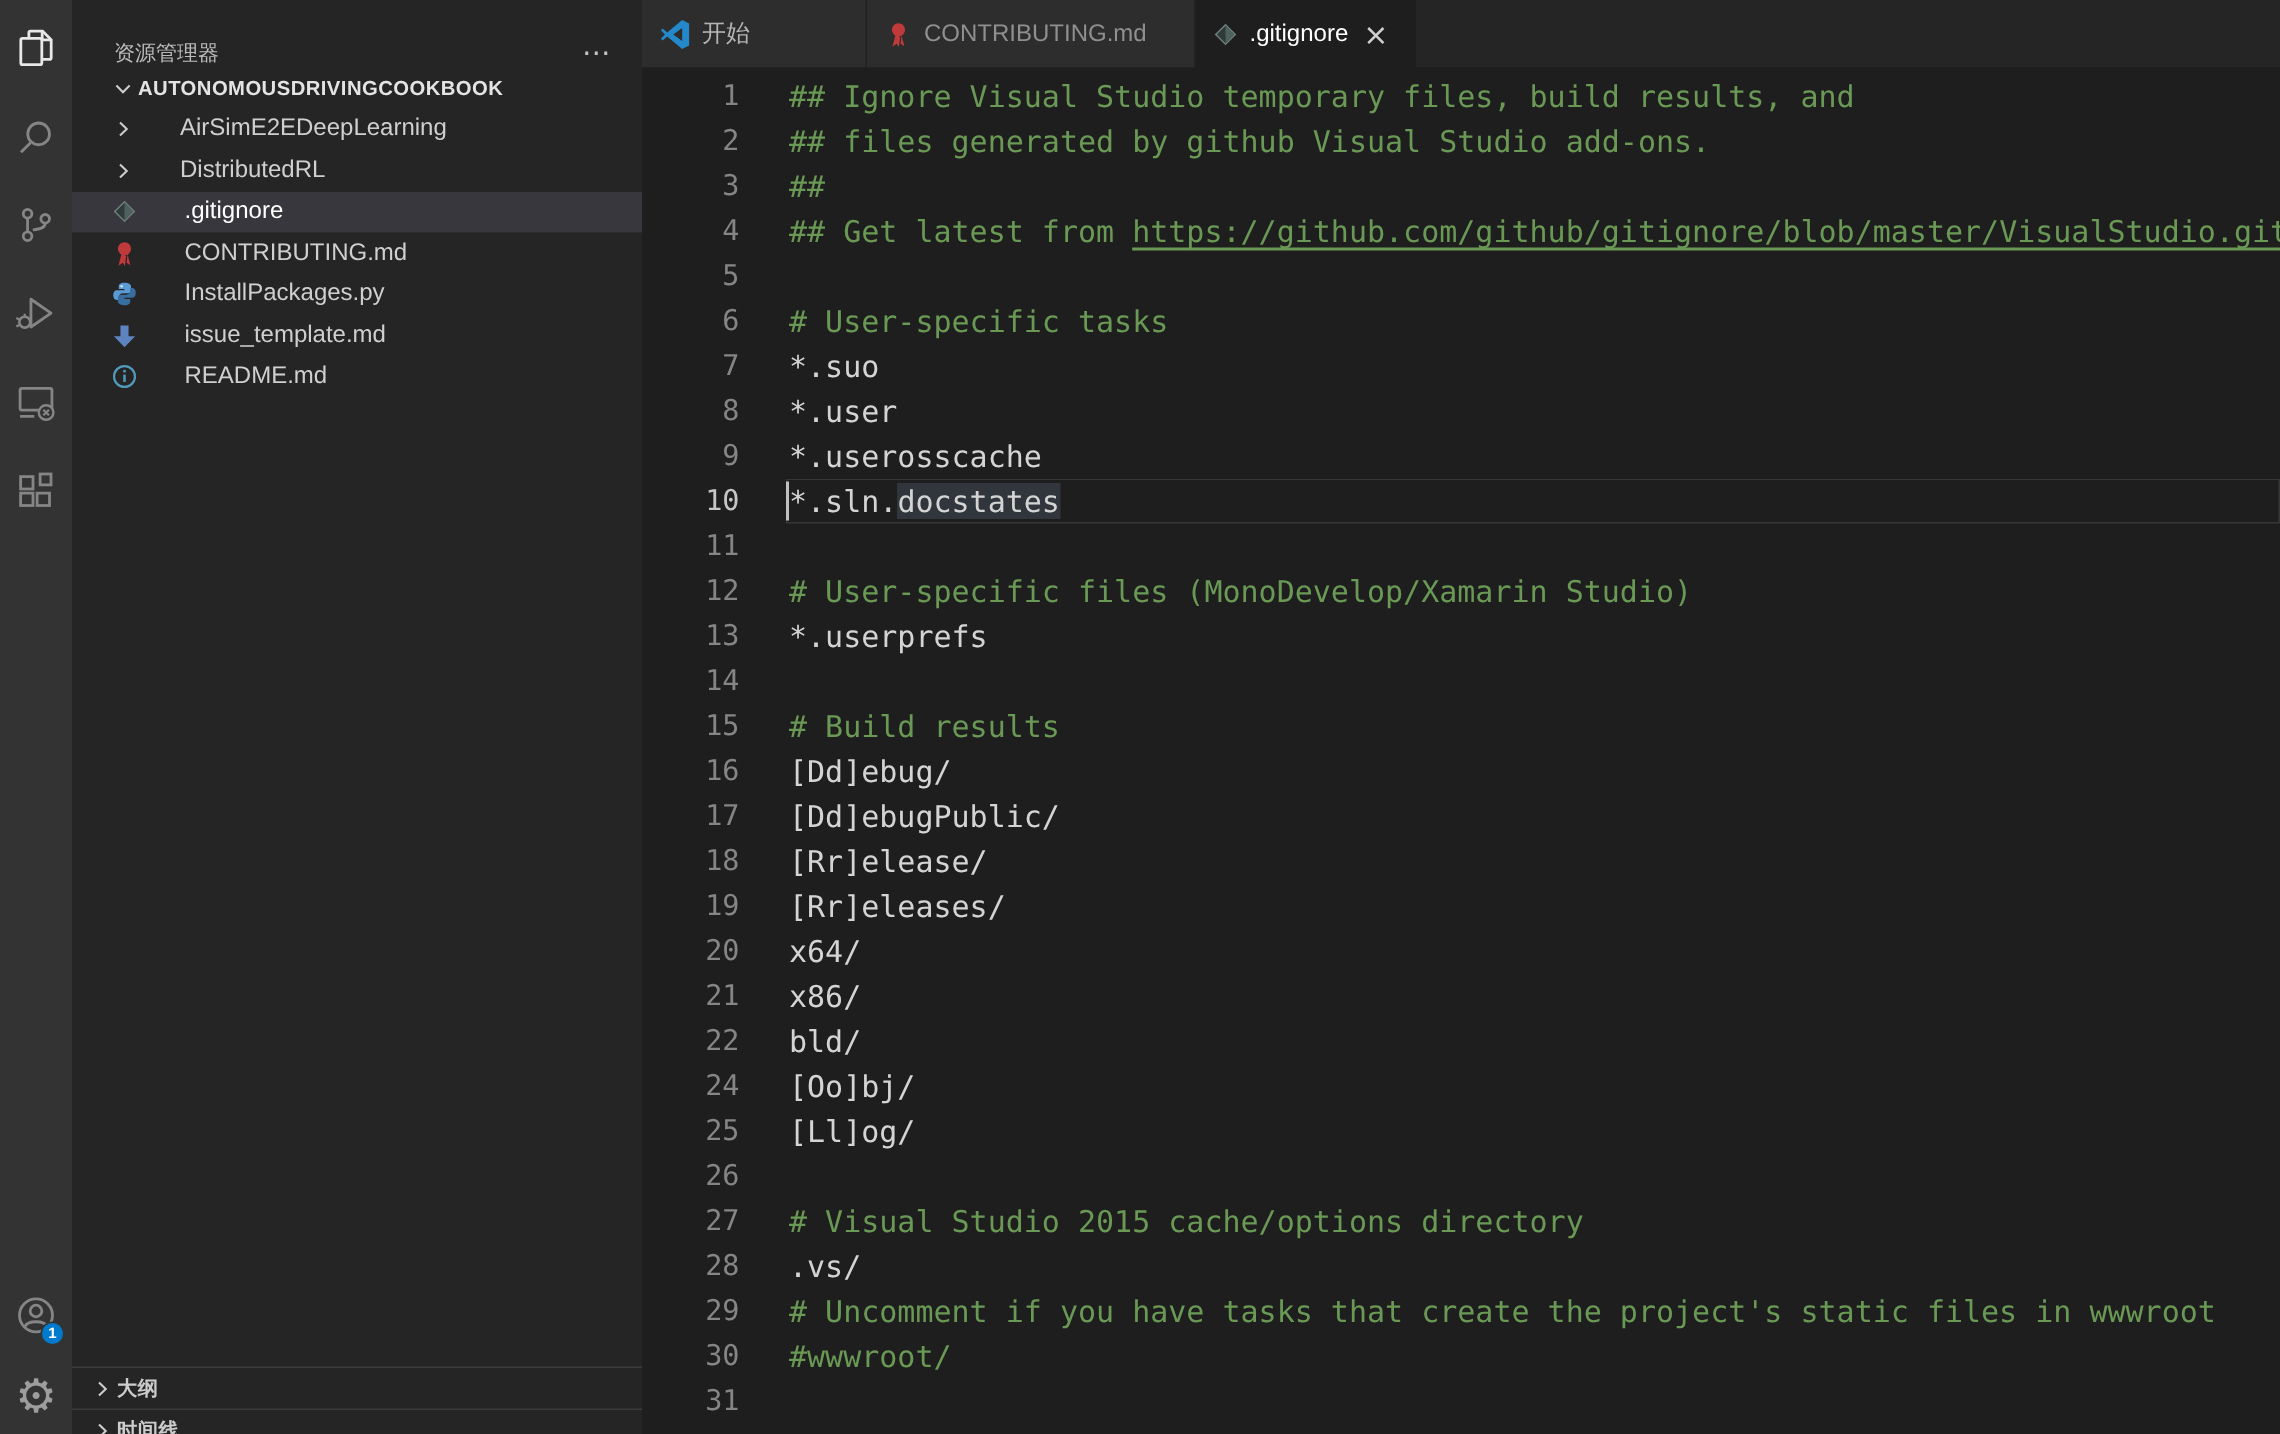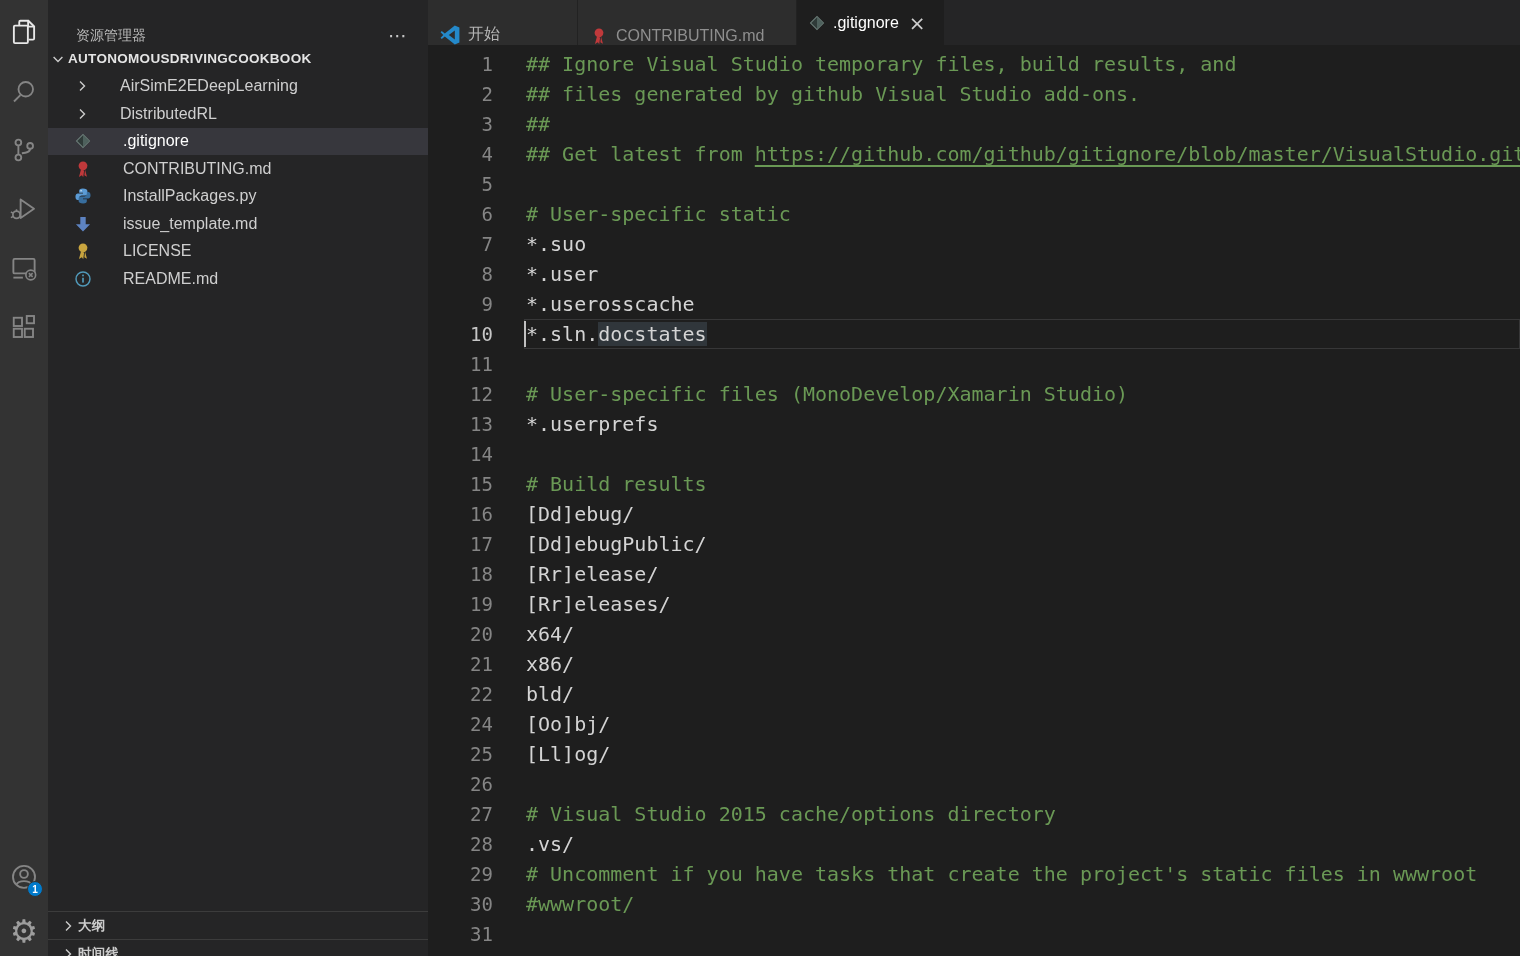"开始" .tab.inactive { align-items: flex-end -> none }
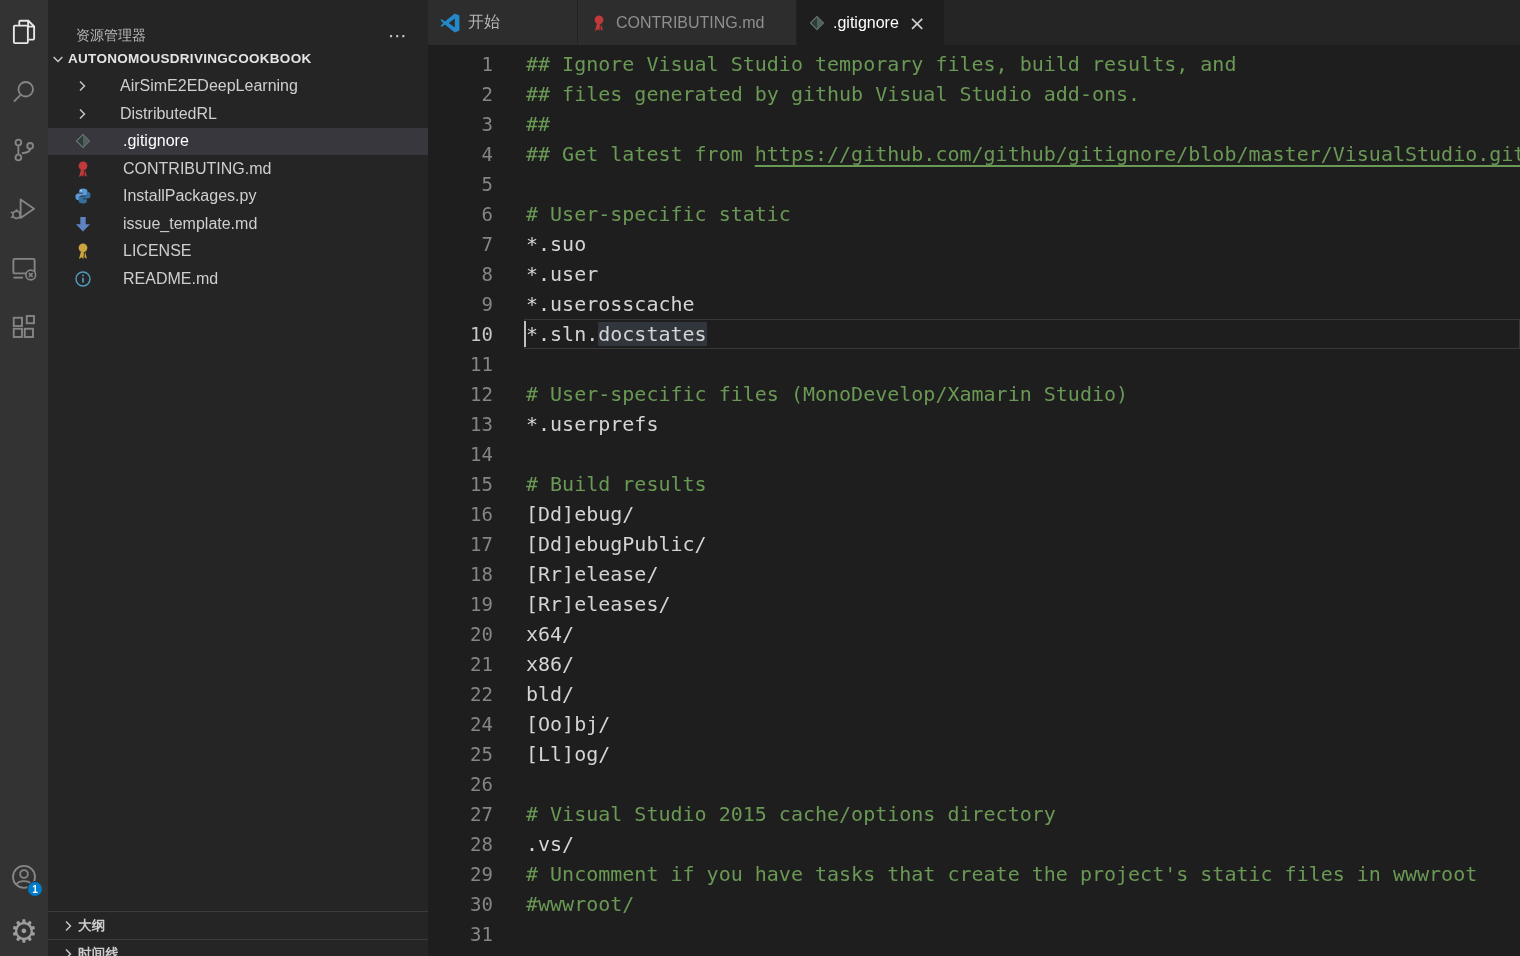"AUTONOMOUSDRIVINGCOOKBOOK" .tree-row.root { padding-left: 2px -> 26px }
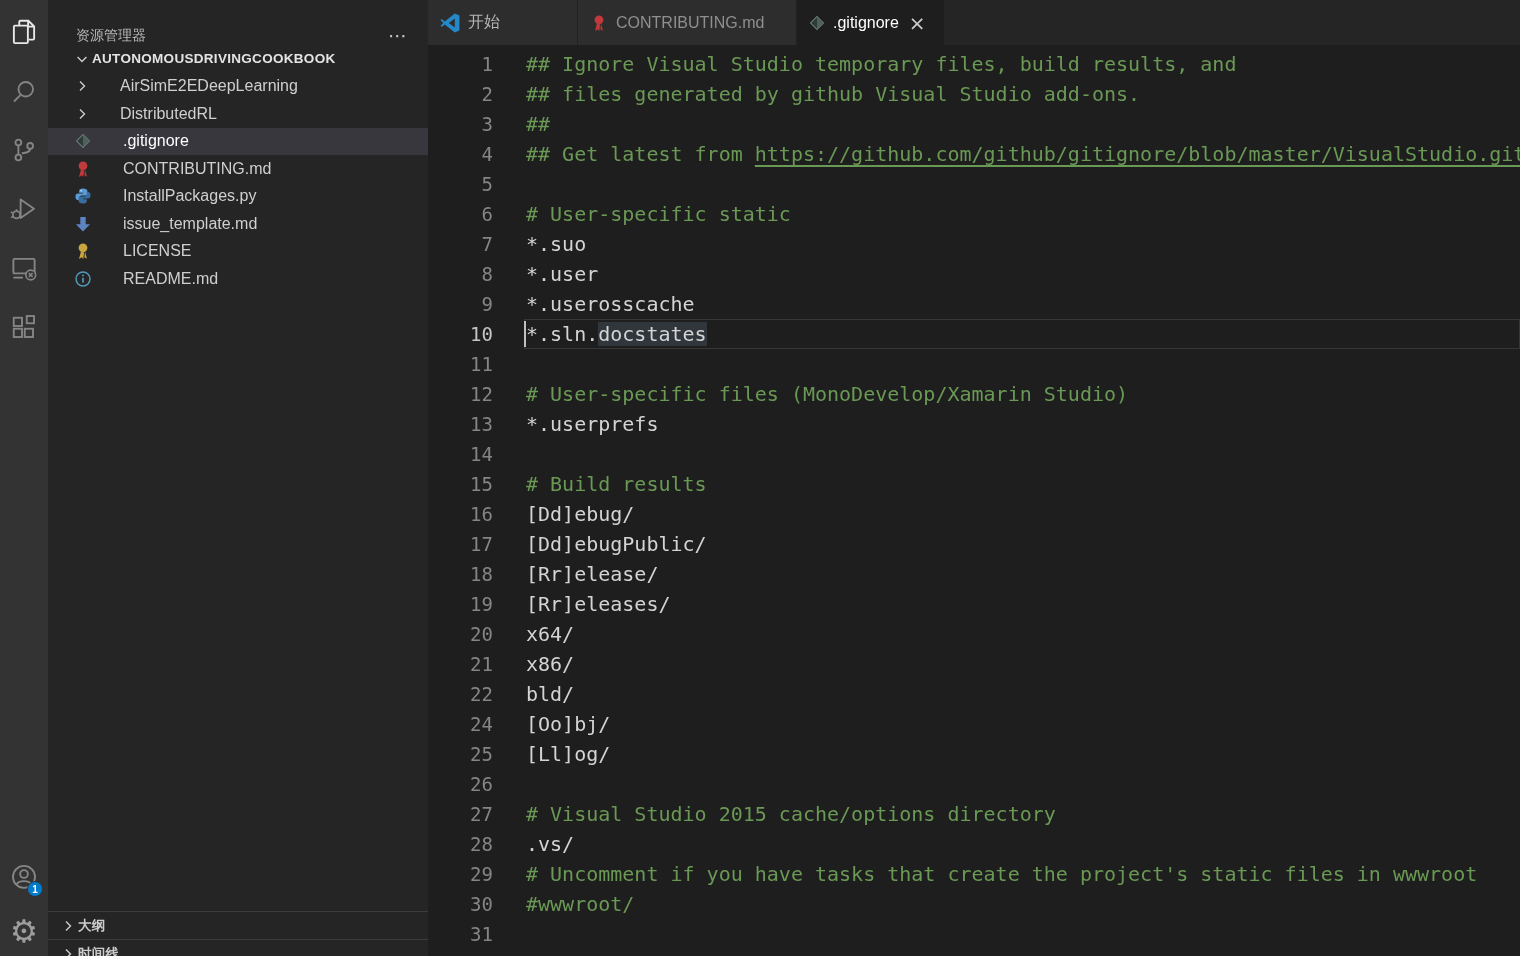"# User-specific static" span.seg { text: static -> tasks }
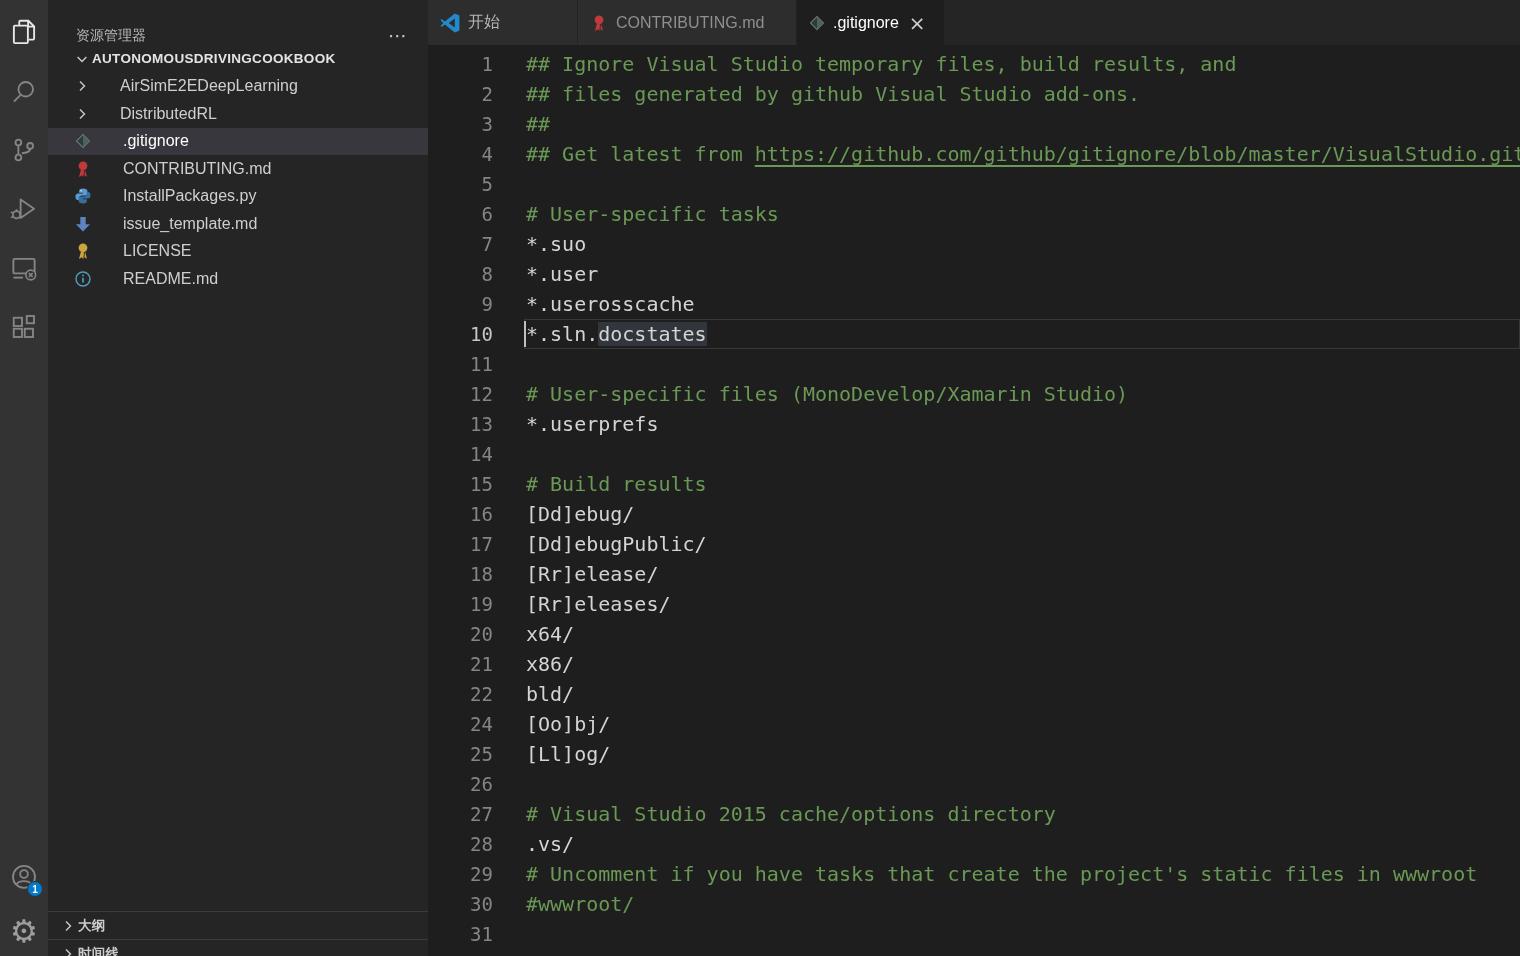"LICENSE" div.tree-row { html: <div> <span> <svg> <circle></circle> <path></path> <path></path> </svg> </span> <span>LICENSE</span> </div> -> none }
